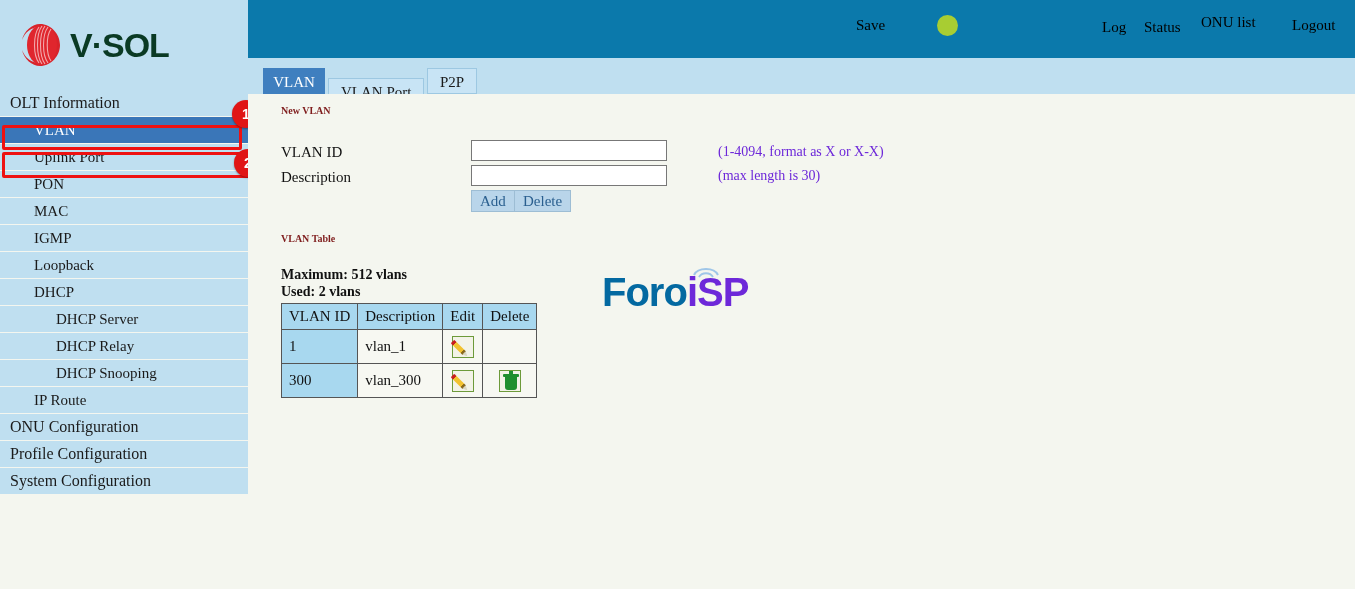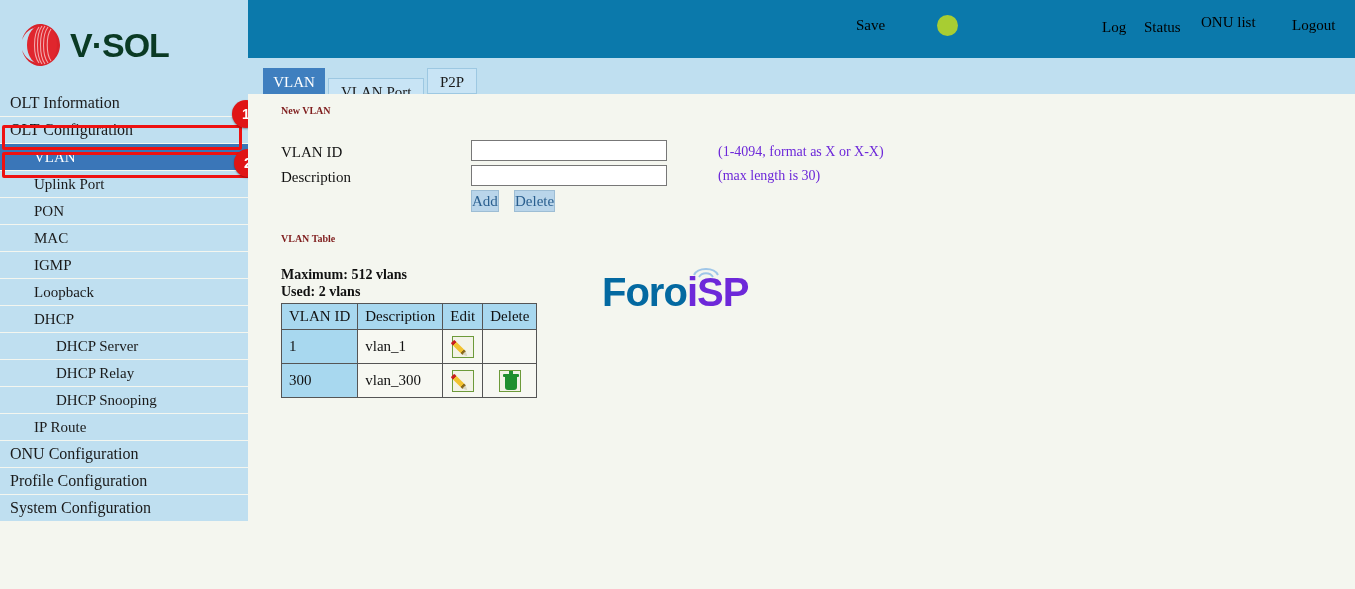"OLT Configuration" div.nav-item { html: <div>OLT Configuration</div> -> none }
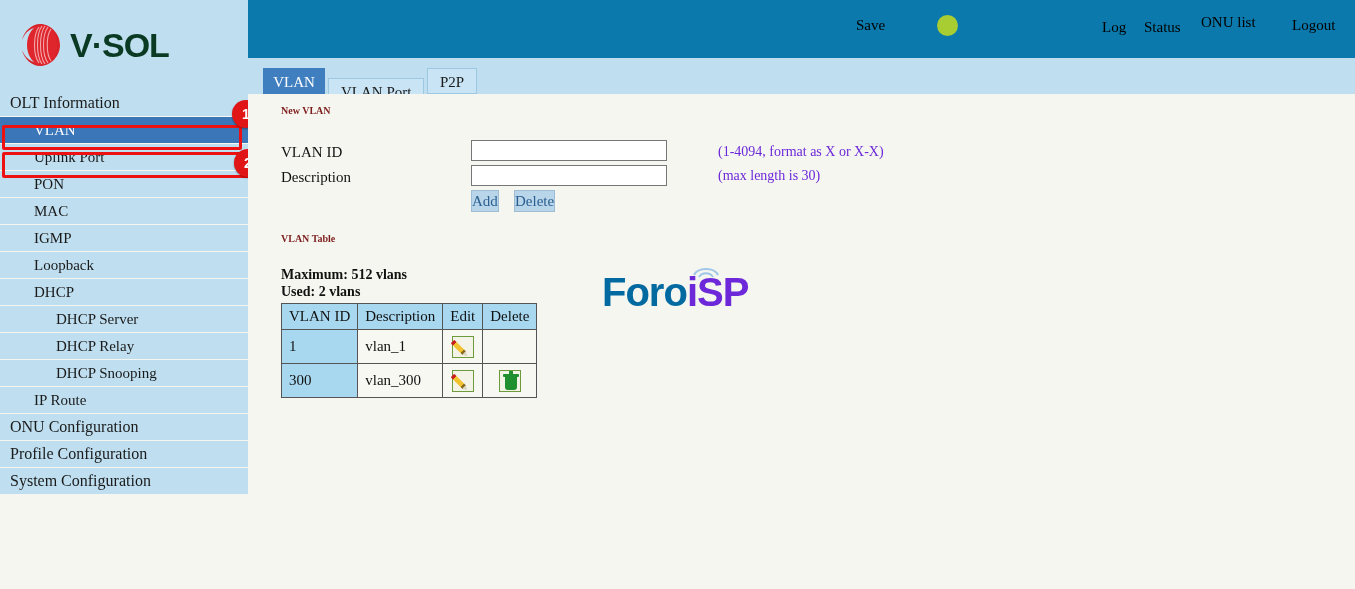"Add" .btn { padding: 0 0 -> 0 8px }
